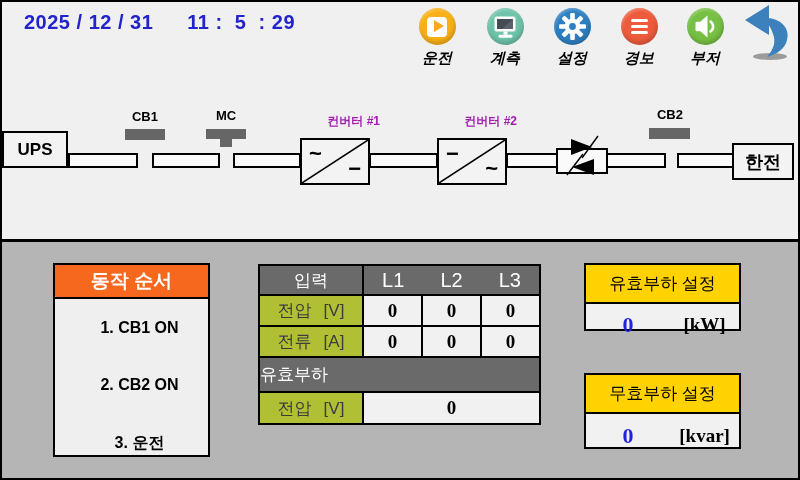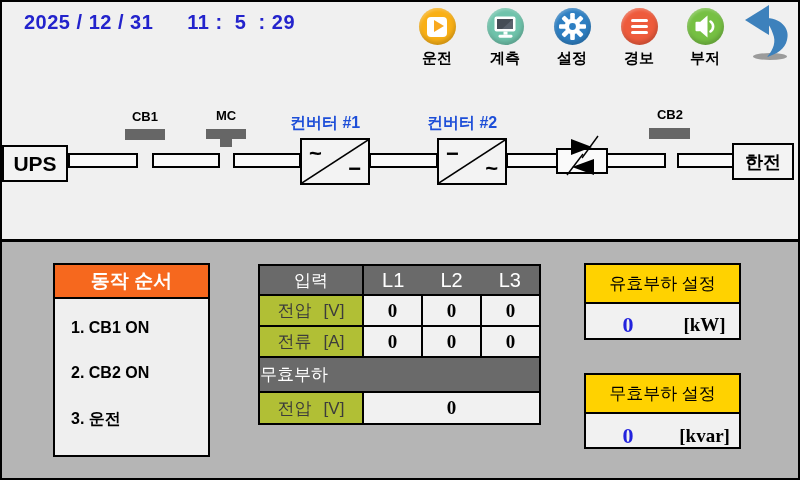"운전" .nav-btn { font-style: none -> italic }
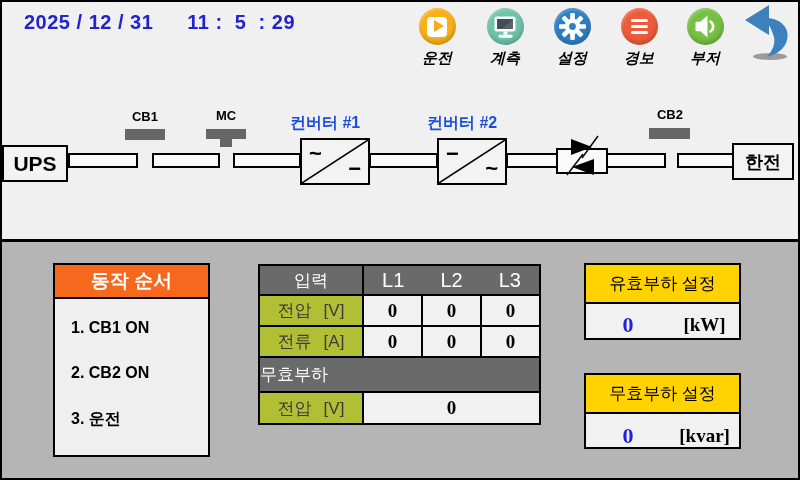"컨버터 #1" .conv-label { color: #1d4ed8 -> #a21caf; font-size: 16px -> 12px; text-align: left -> right }
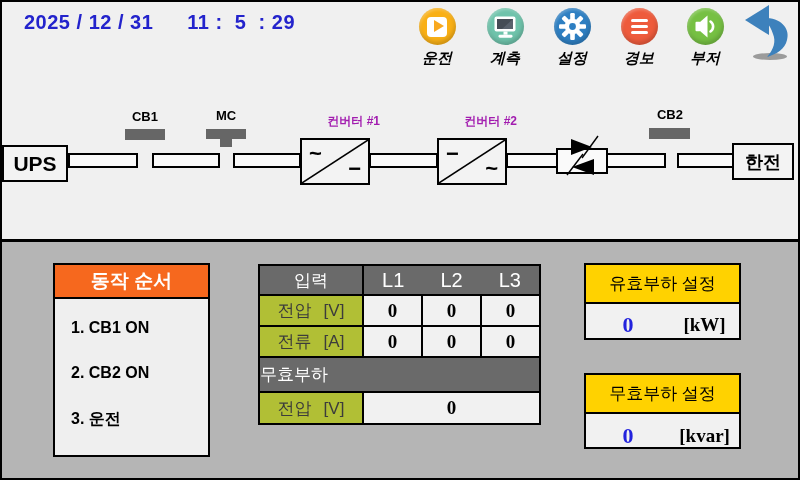"UPS" div.node-box { font-size: 21px -> 17px; top: 143px -> 129px }
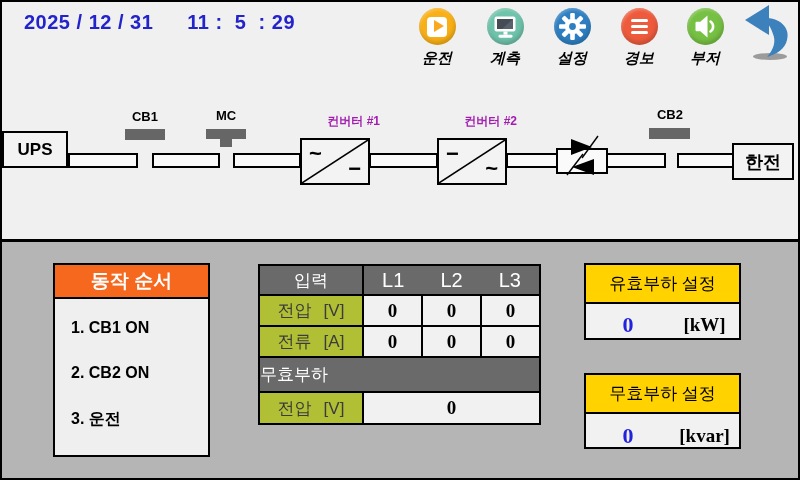"유효부하 설정" div.load-panel { height: 77px -> 68px }
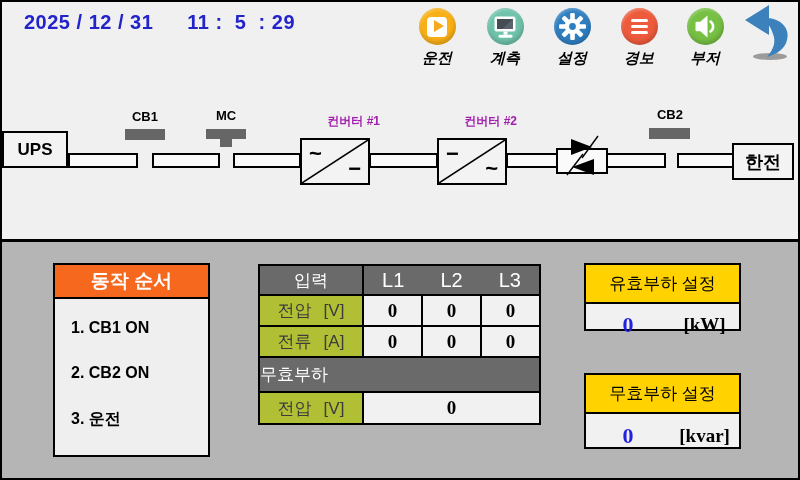"1. CB1 ON" .seq-body { gap: 27px -> 39px; text-align: none -> center }
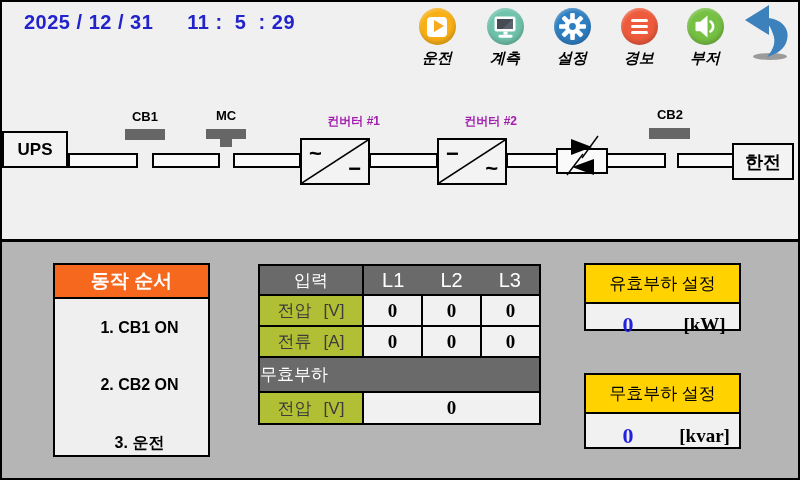"무효부하" td.t-hdr { text: 무효부하 -> 유효부하 }
